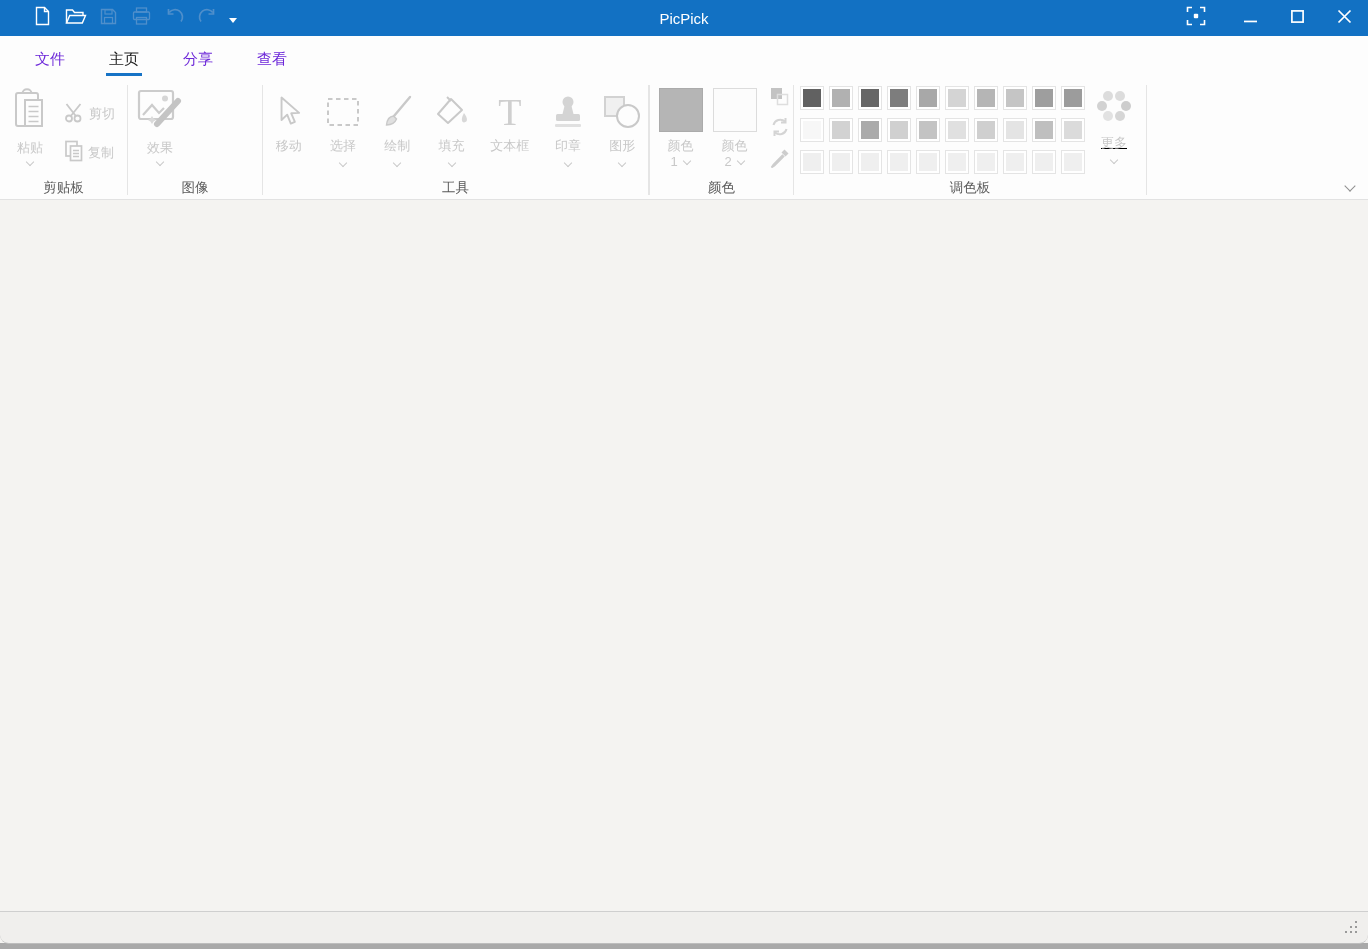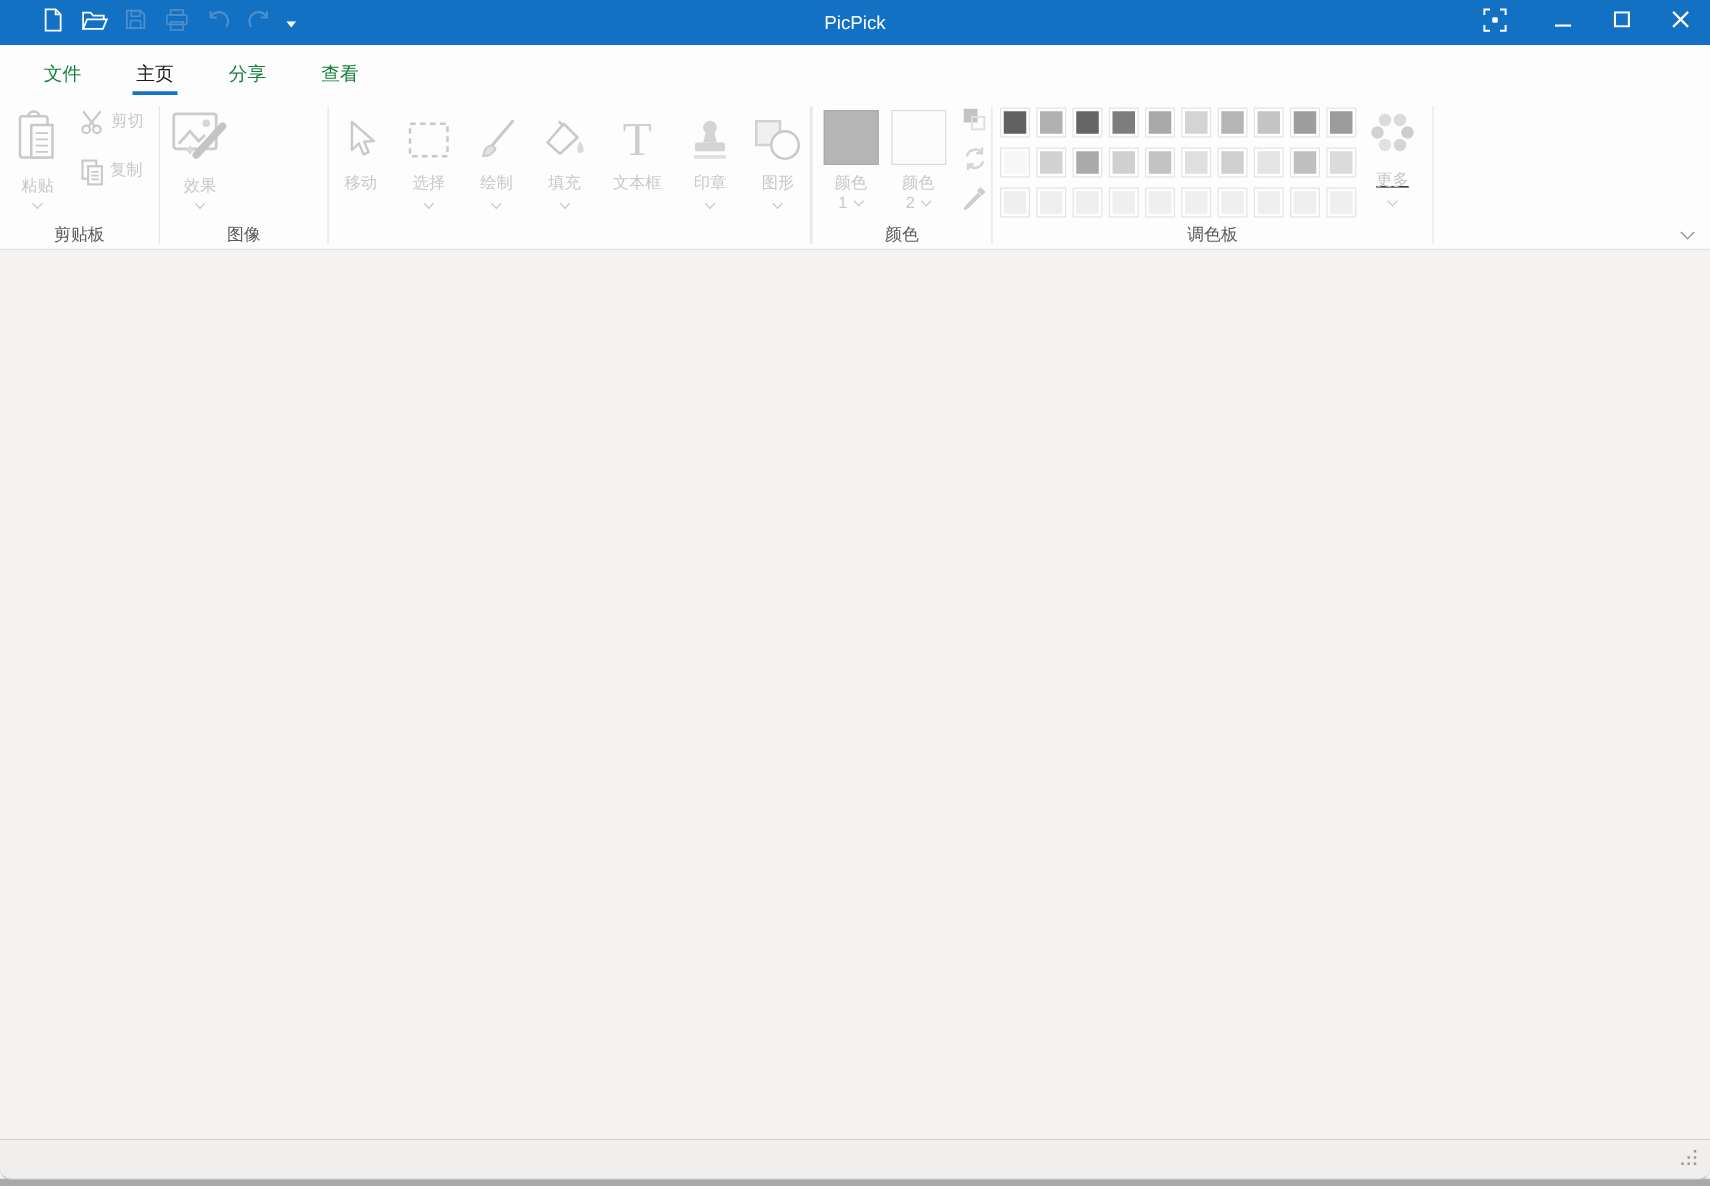"文件" .tab { color: #15803d -> #6d28d9 }
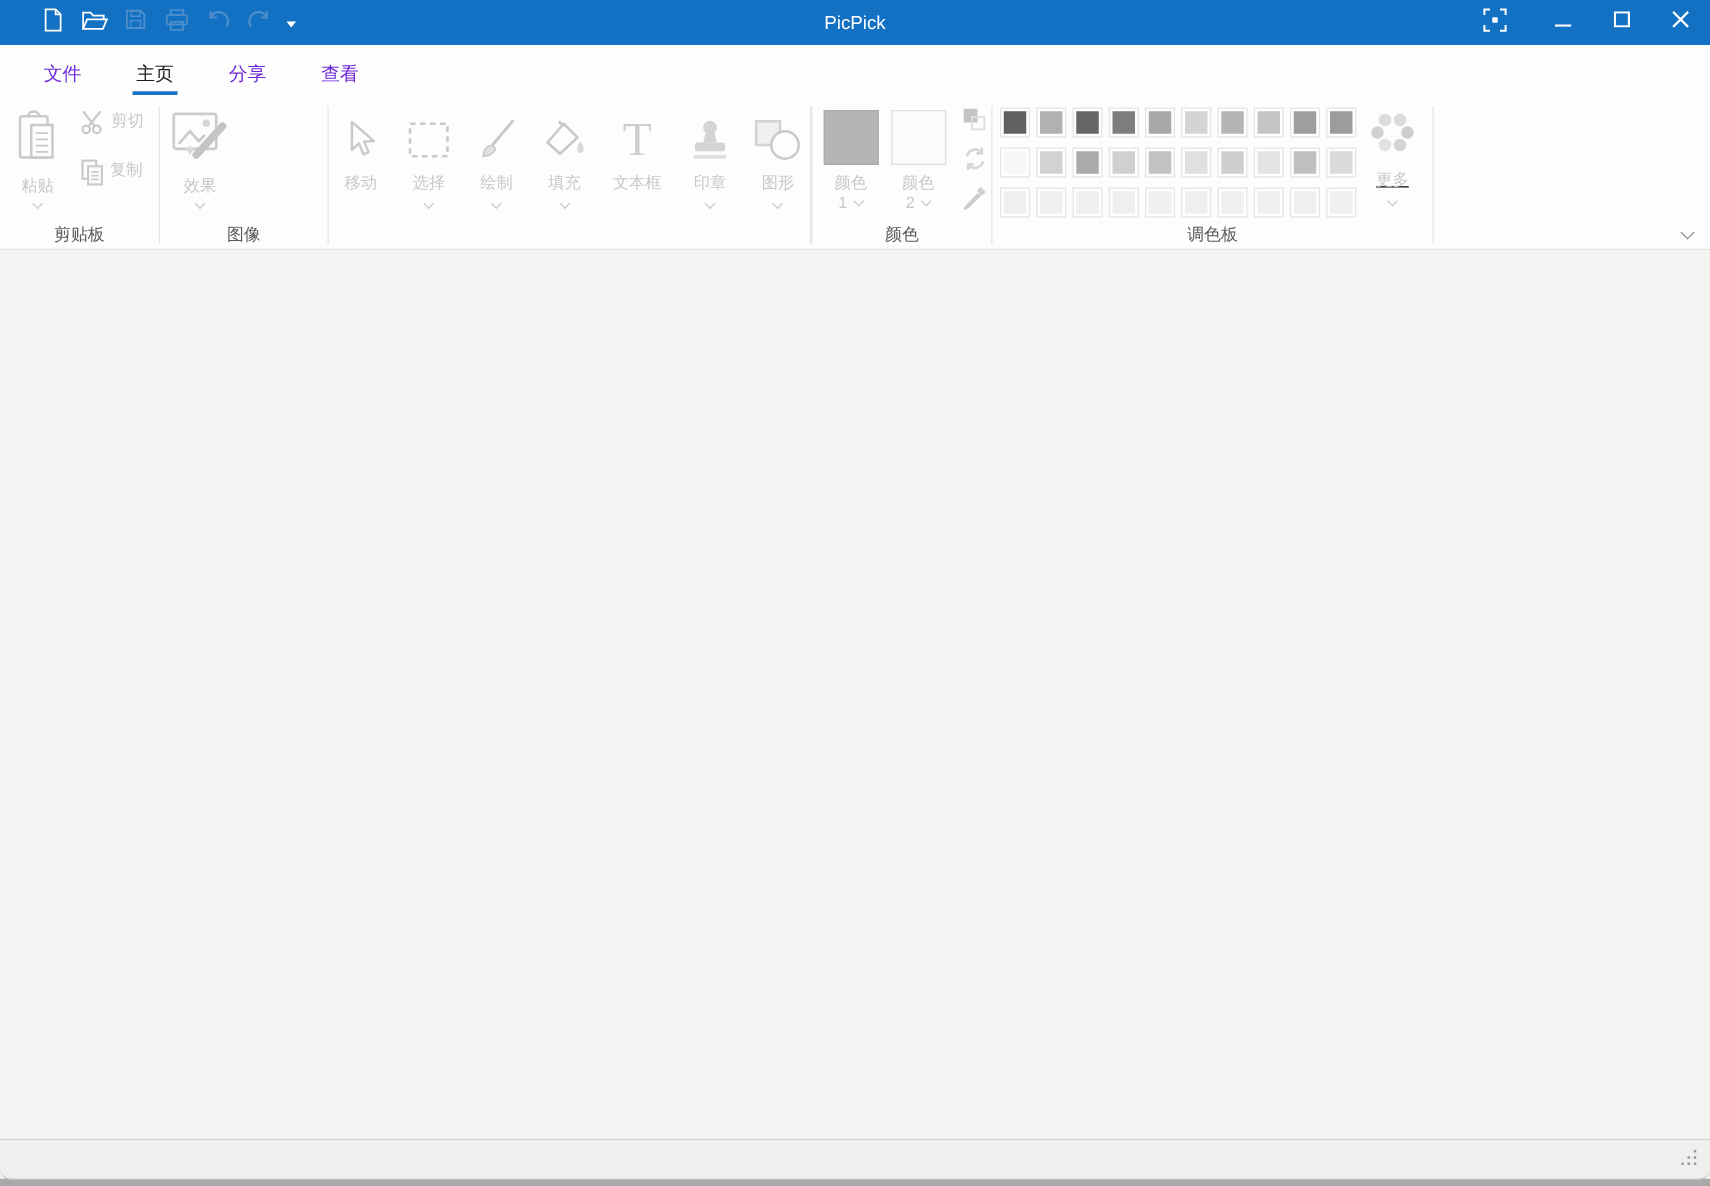"剪切" .smallbtn { align-items: flex-start -> flex-end }
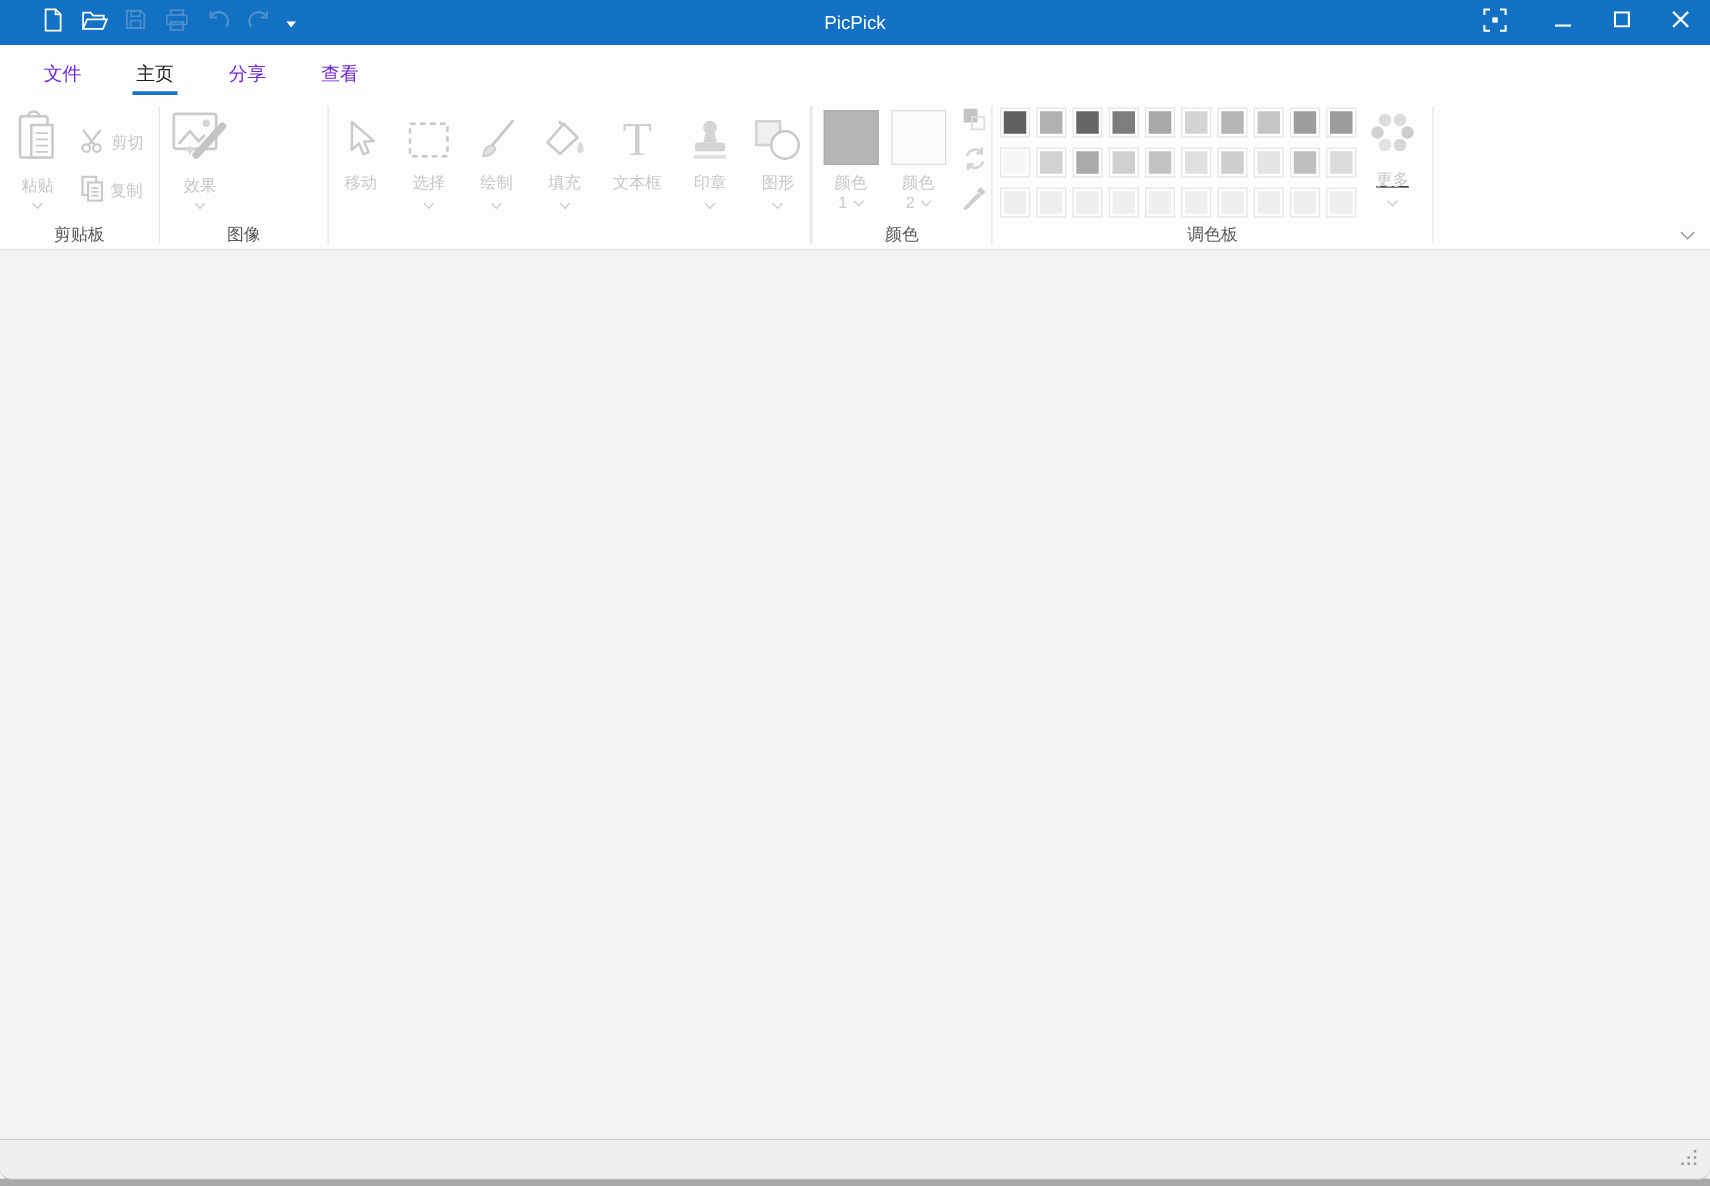"工具" div.rgroup-label { html: none -> <div>工具</div> }
